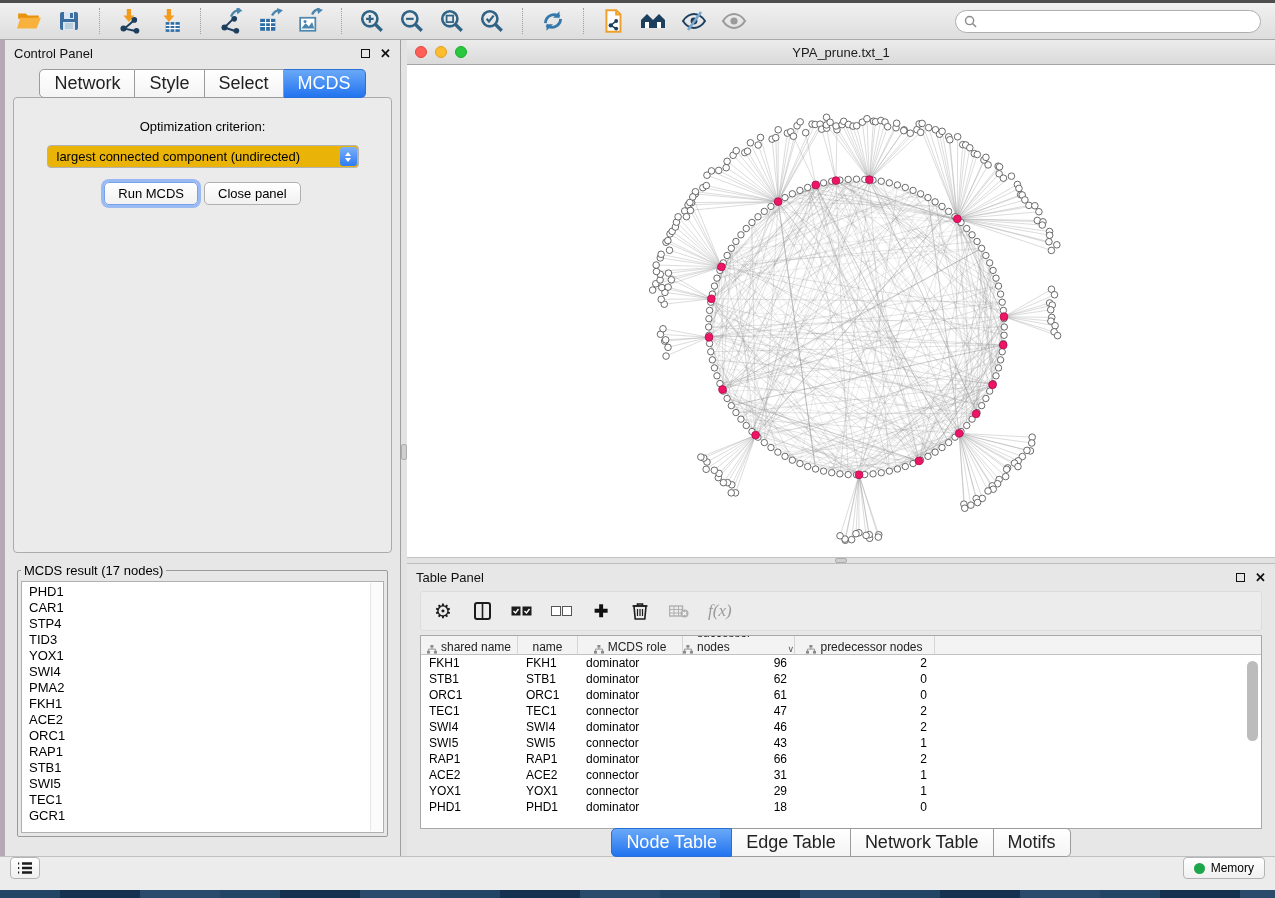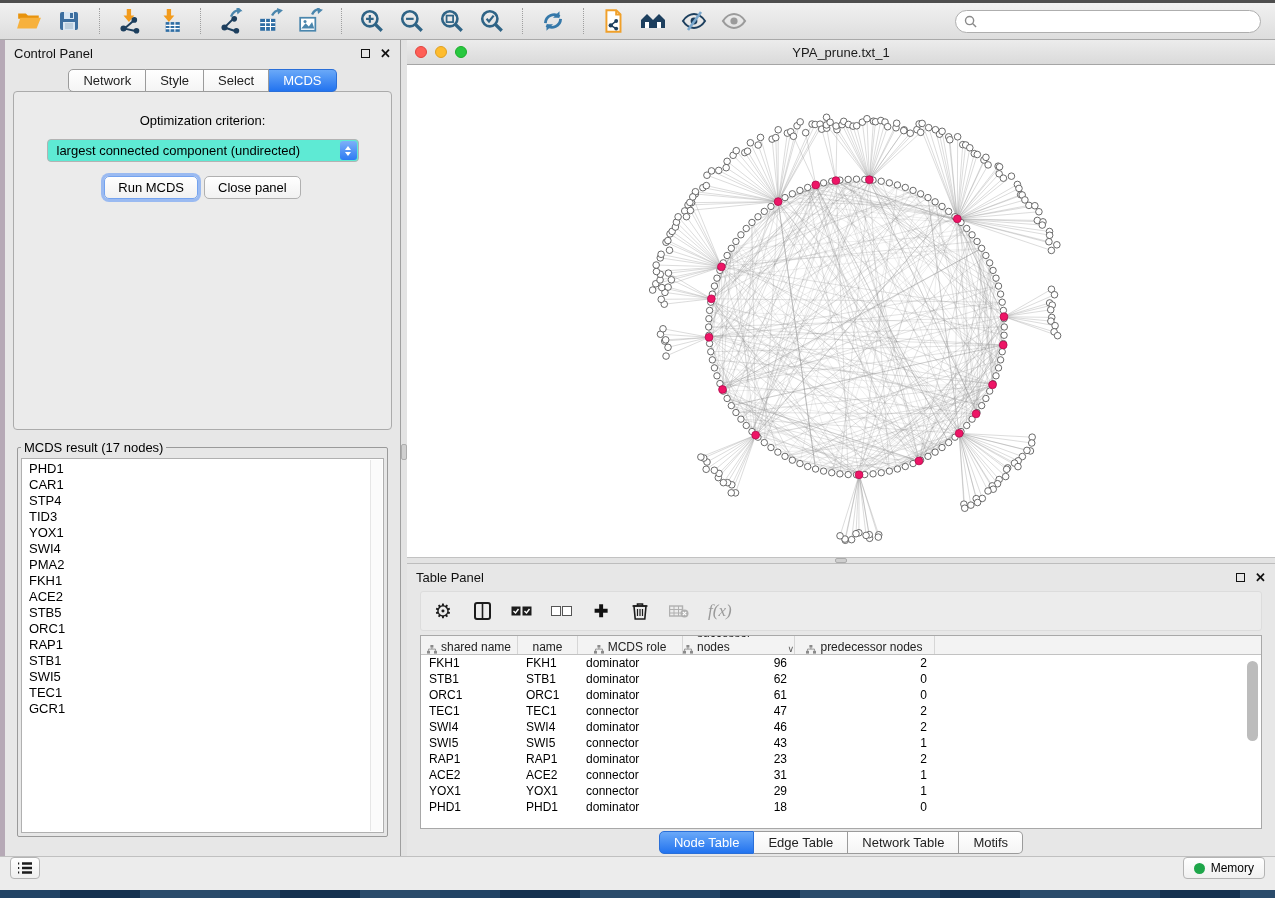"Network" .seg { font-size: 13px -> 18px }
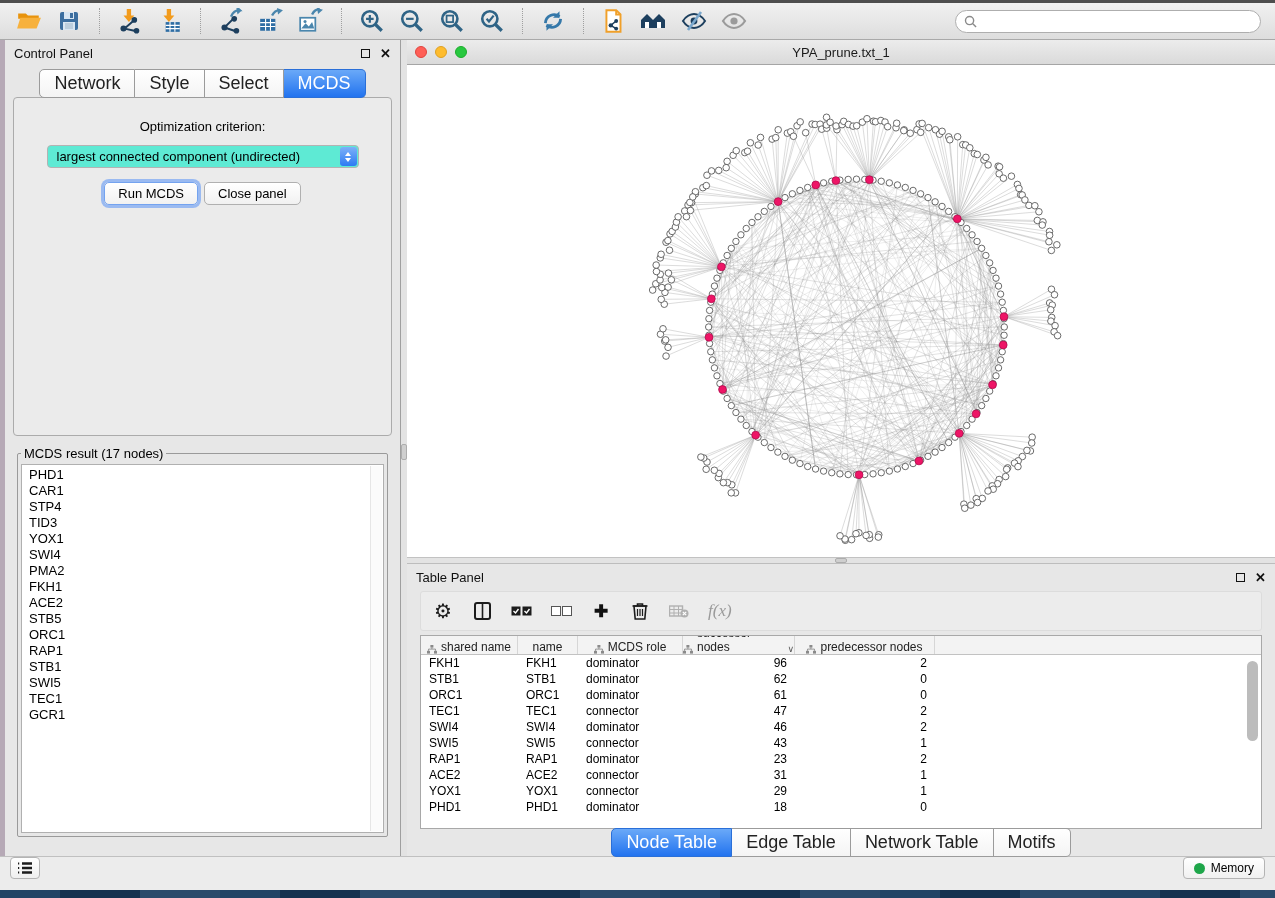"Optimization criterion:" .cp-box { height: 339px -> 456px }
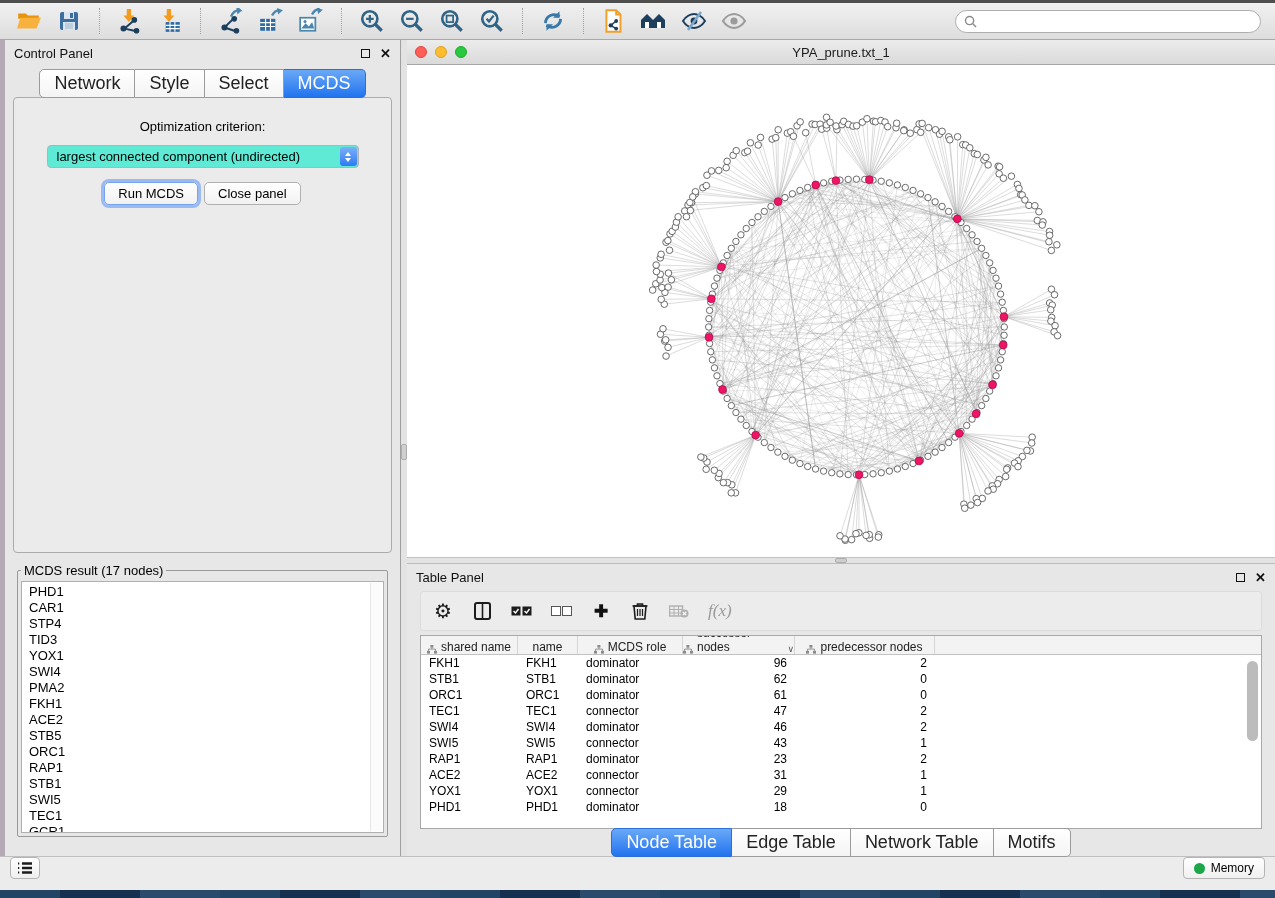"largest connected component (undirected)" .mac-select { background: #5eead4 -> #eab308 }
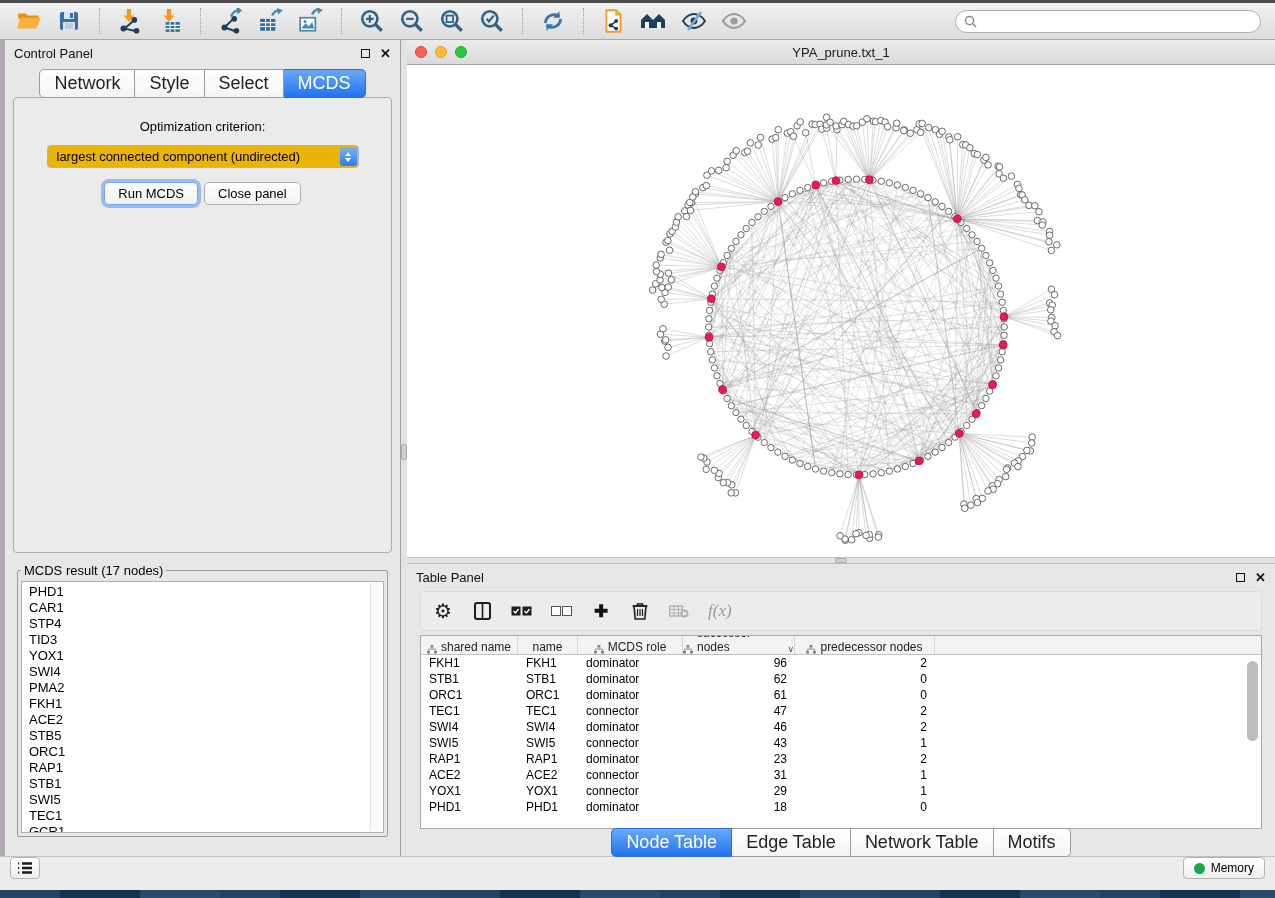"STB5" div.mcds-item { html: <div>STB5</div> -> none }
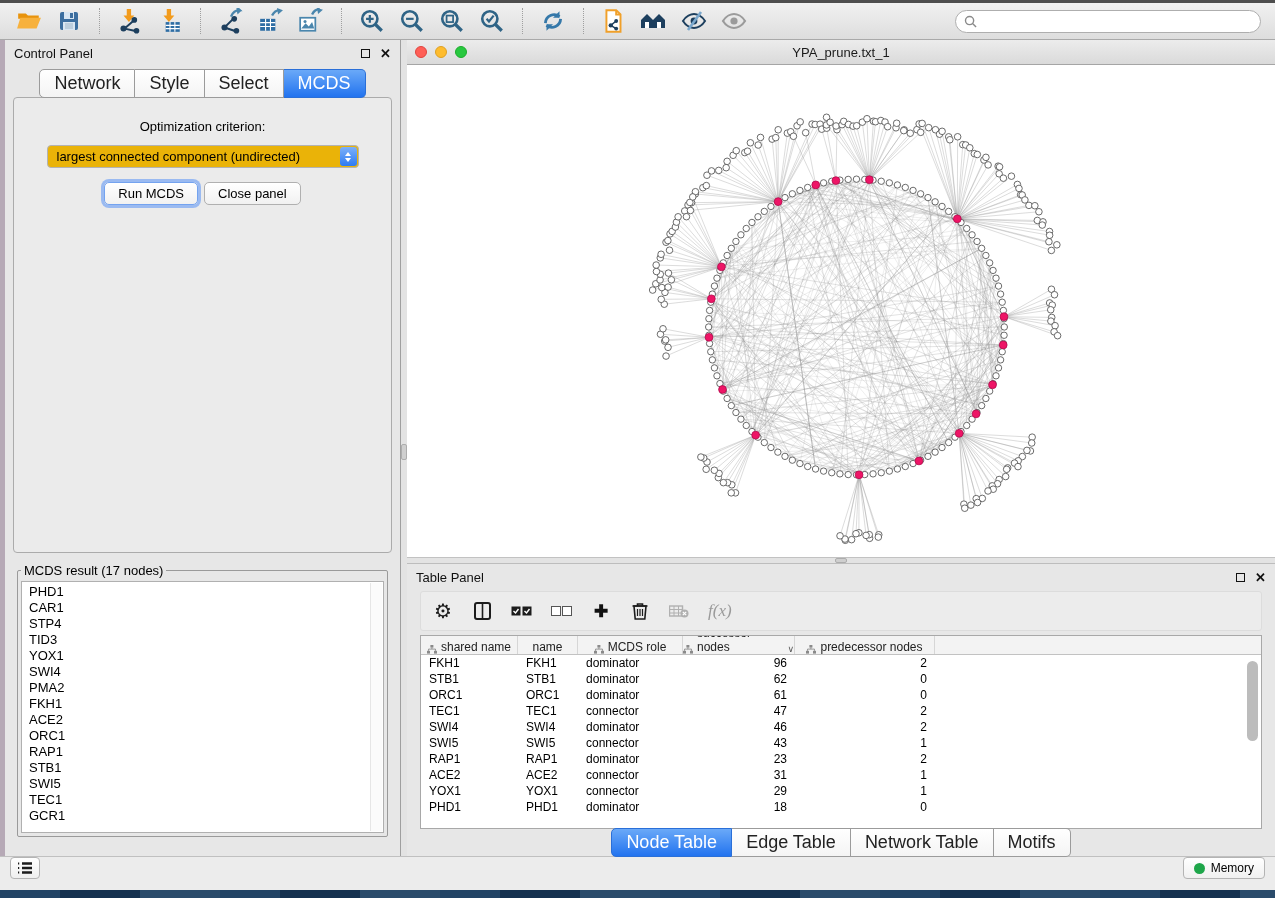"23" div.td { text: 23 -> 66 }
